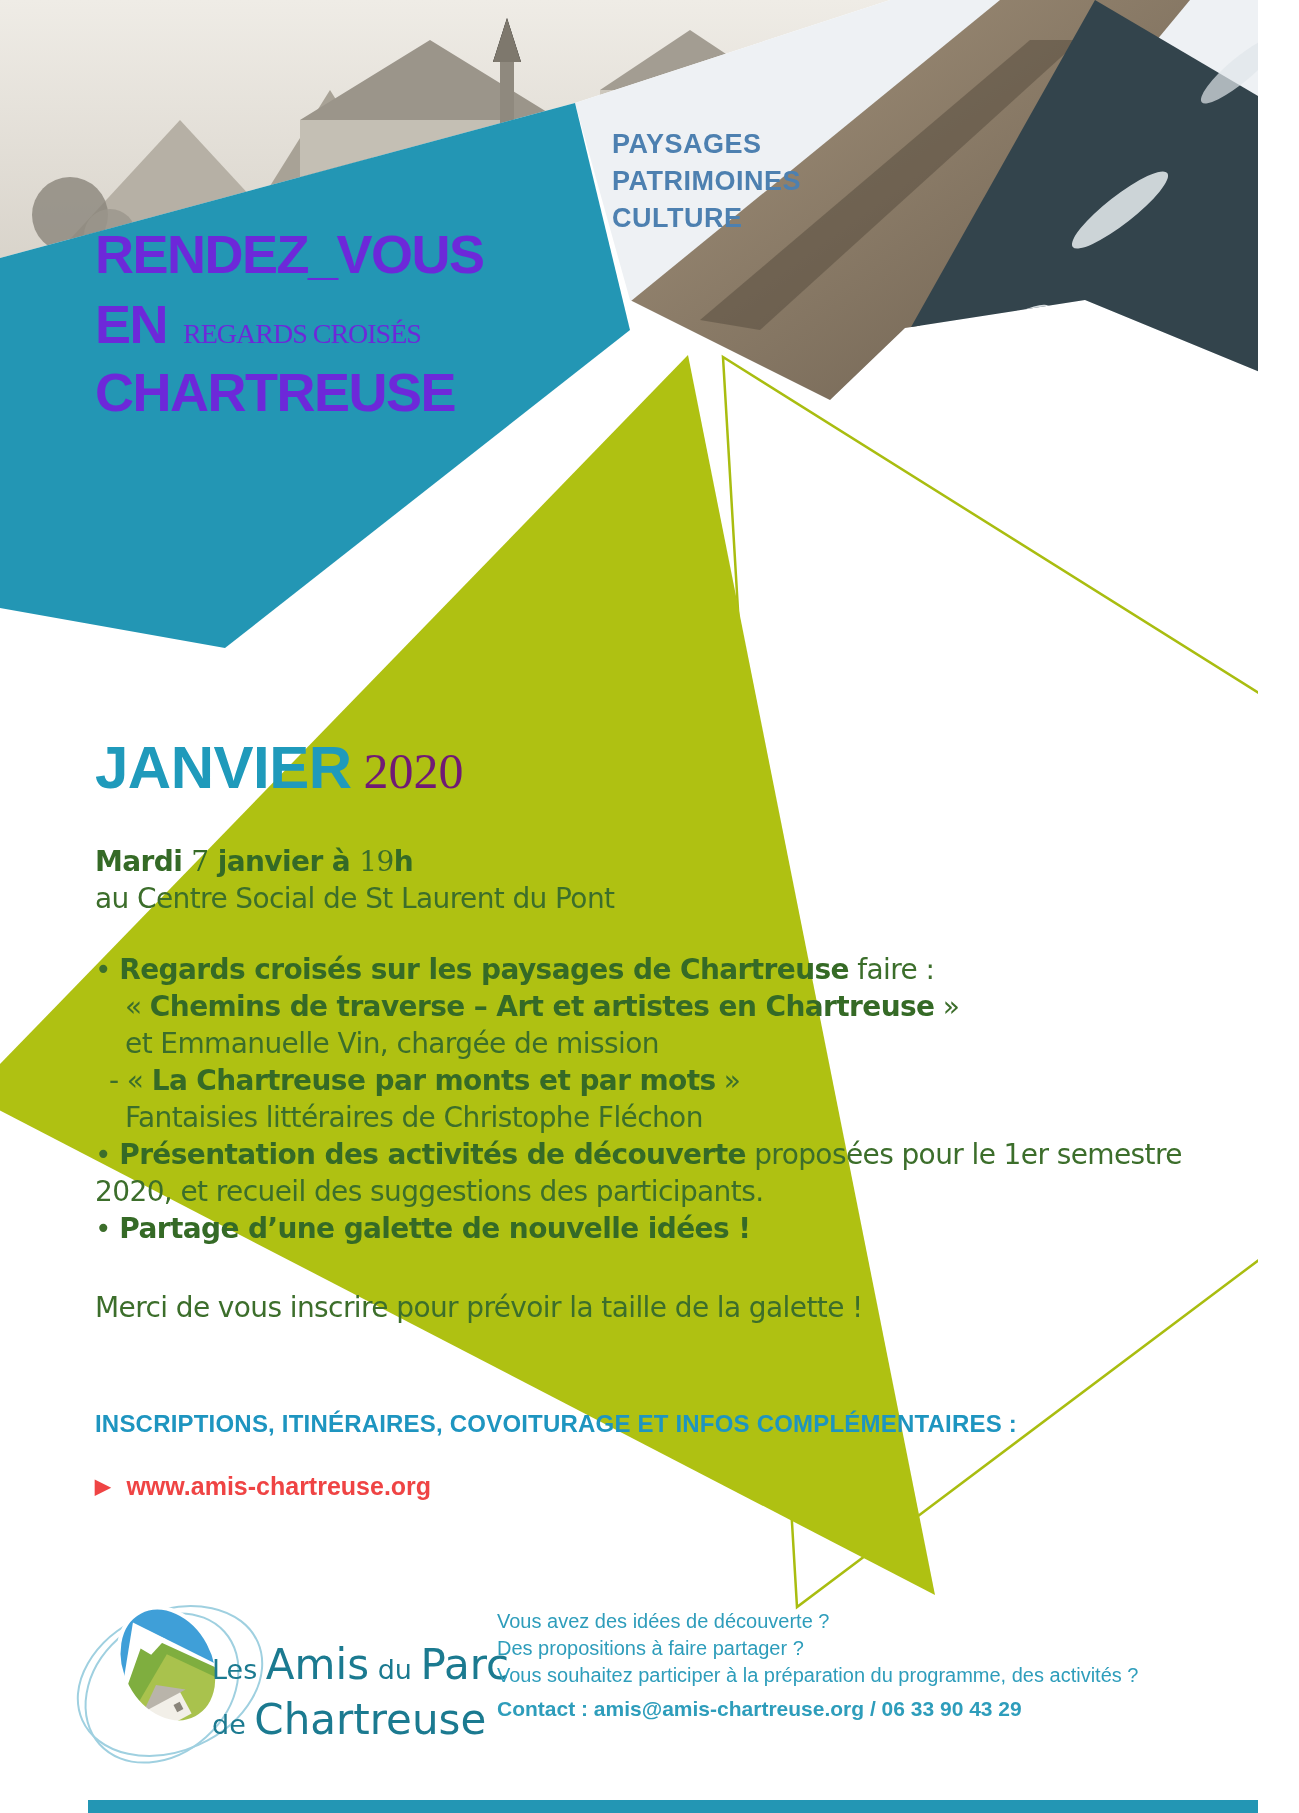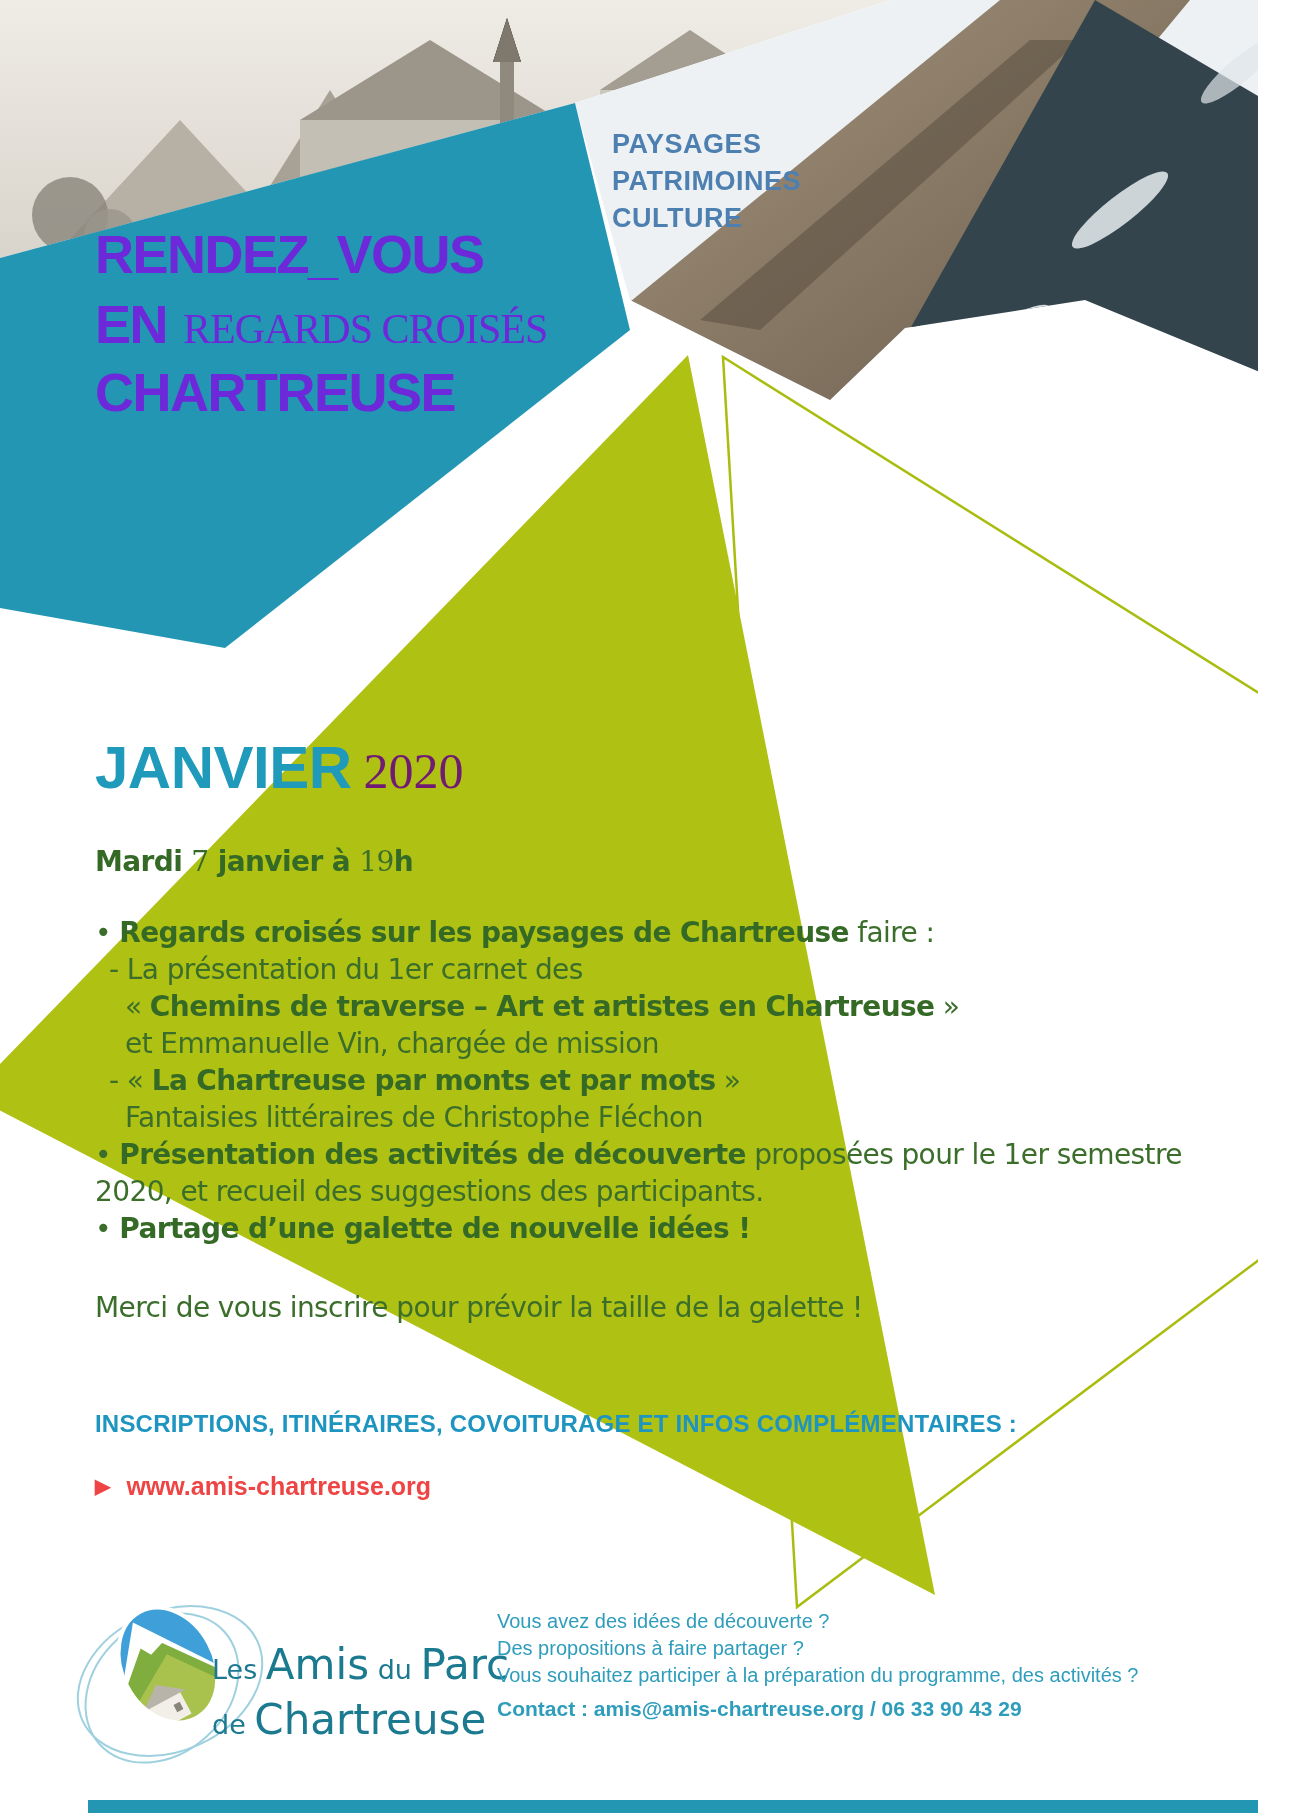"REGARDS CROISÉS" .t2 .serif { font-size: 42px -> 28px }
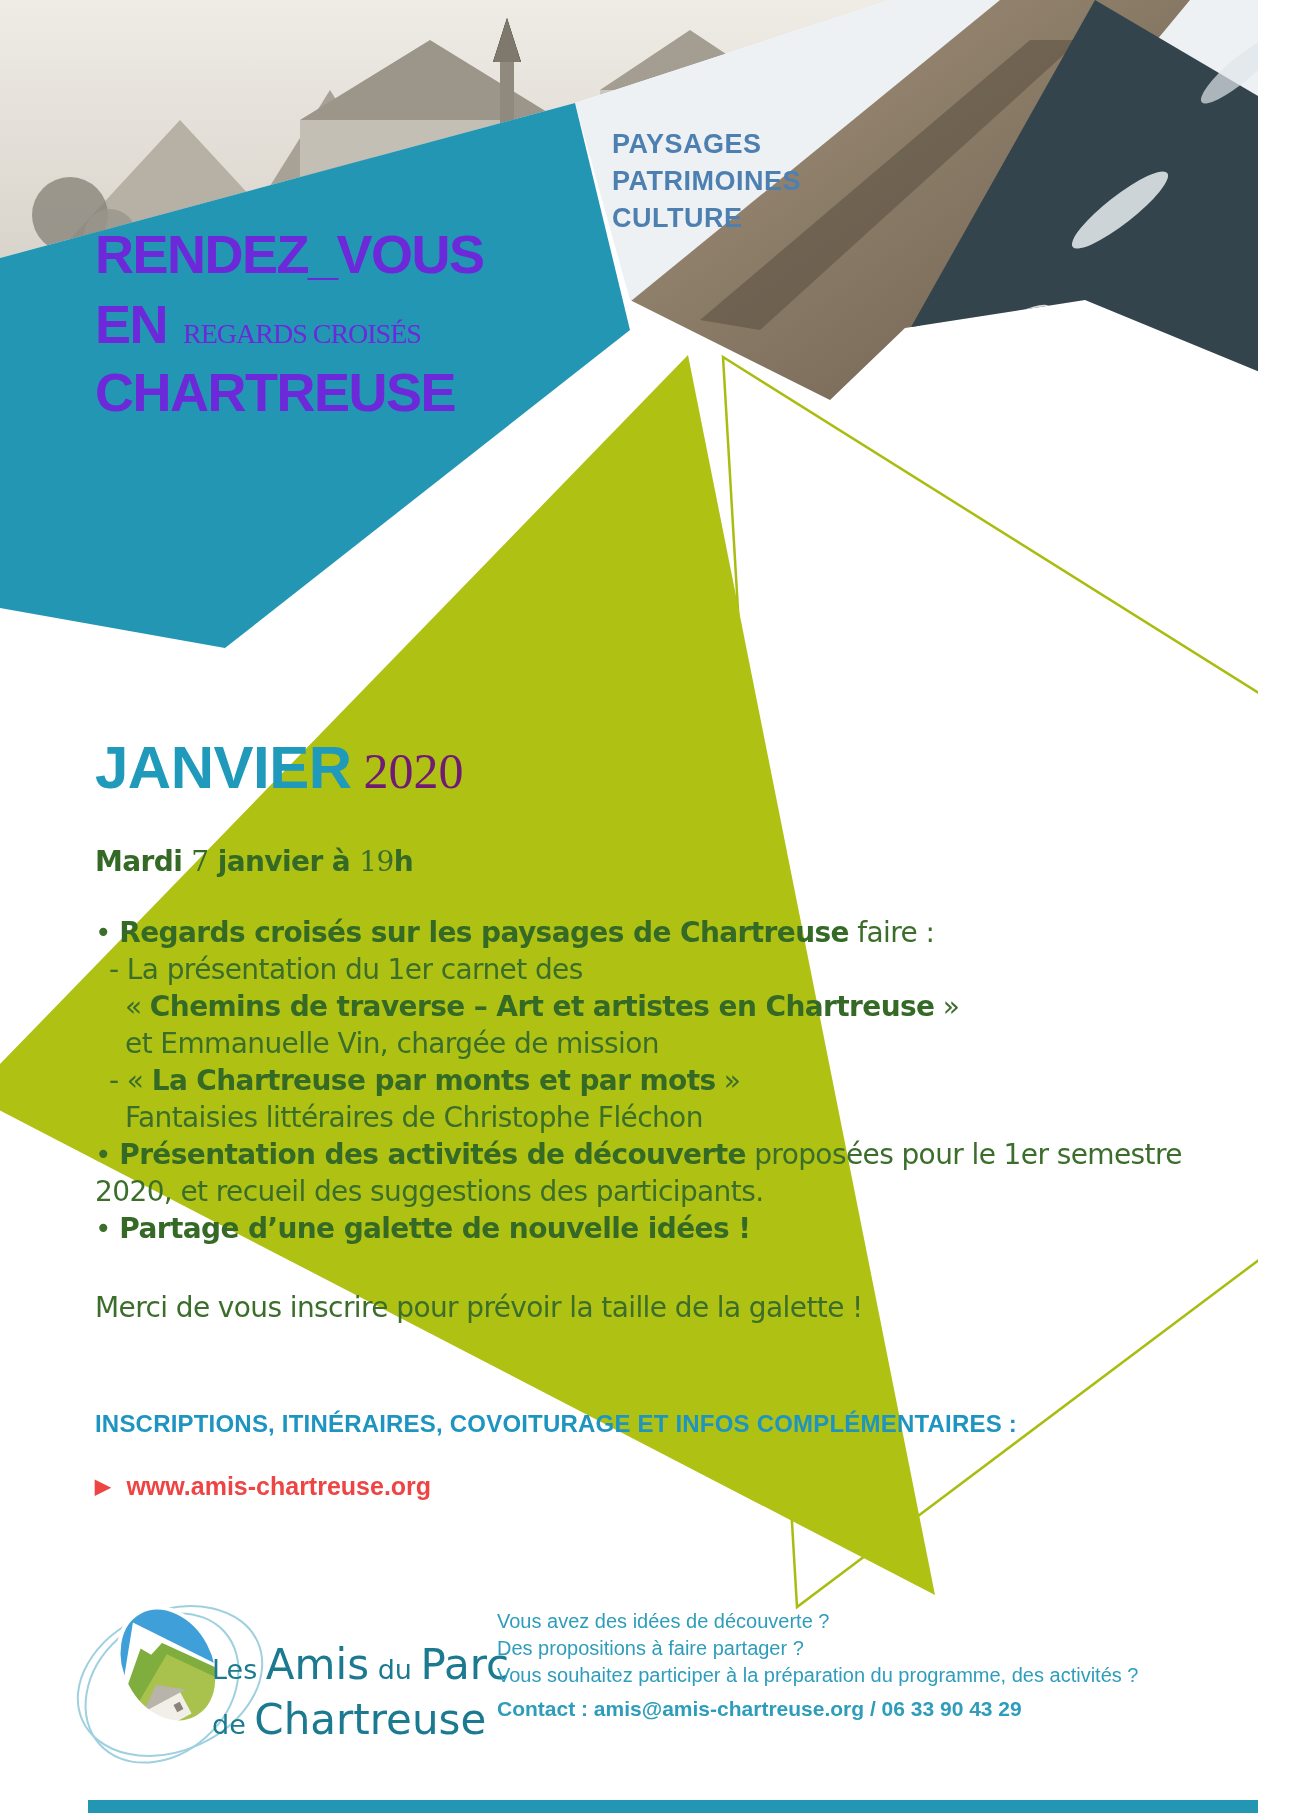"au Centre Social de St" div.pline { html: none -> <div>au Centre Social de St Laurent du Pont</div> }
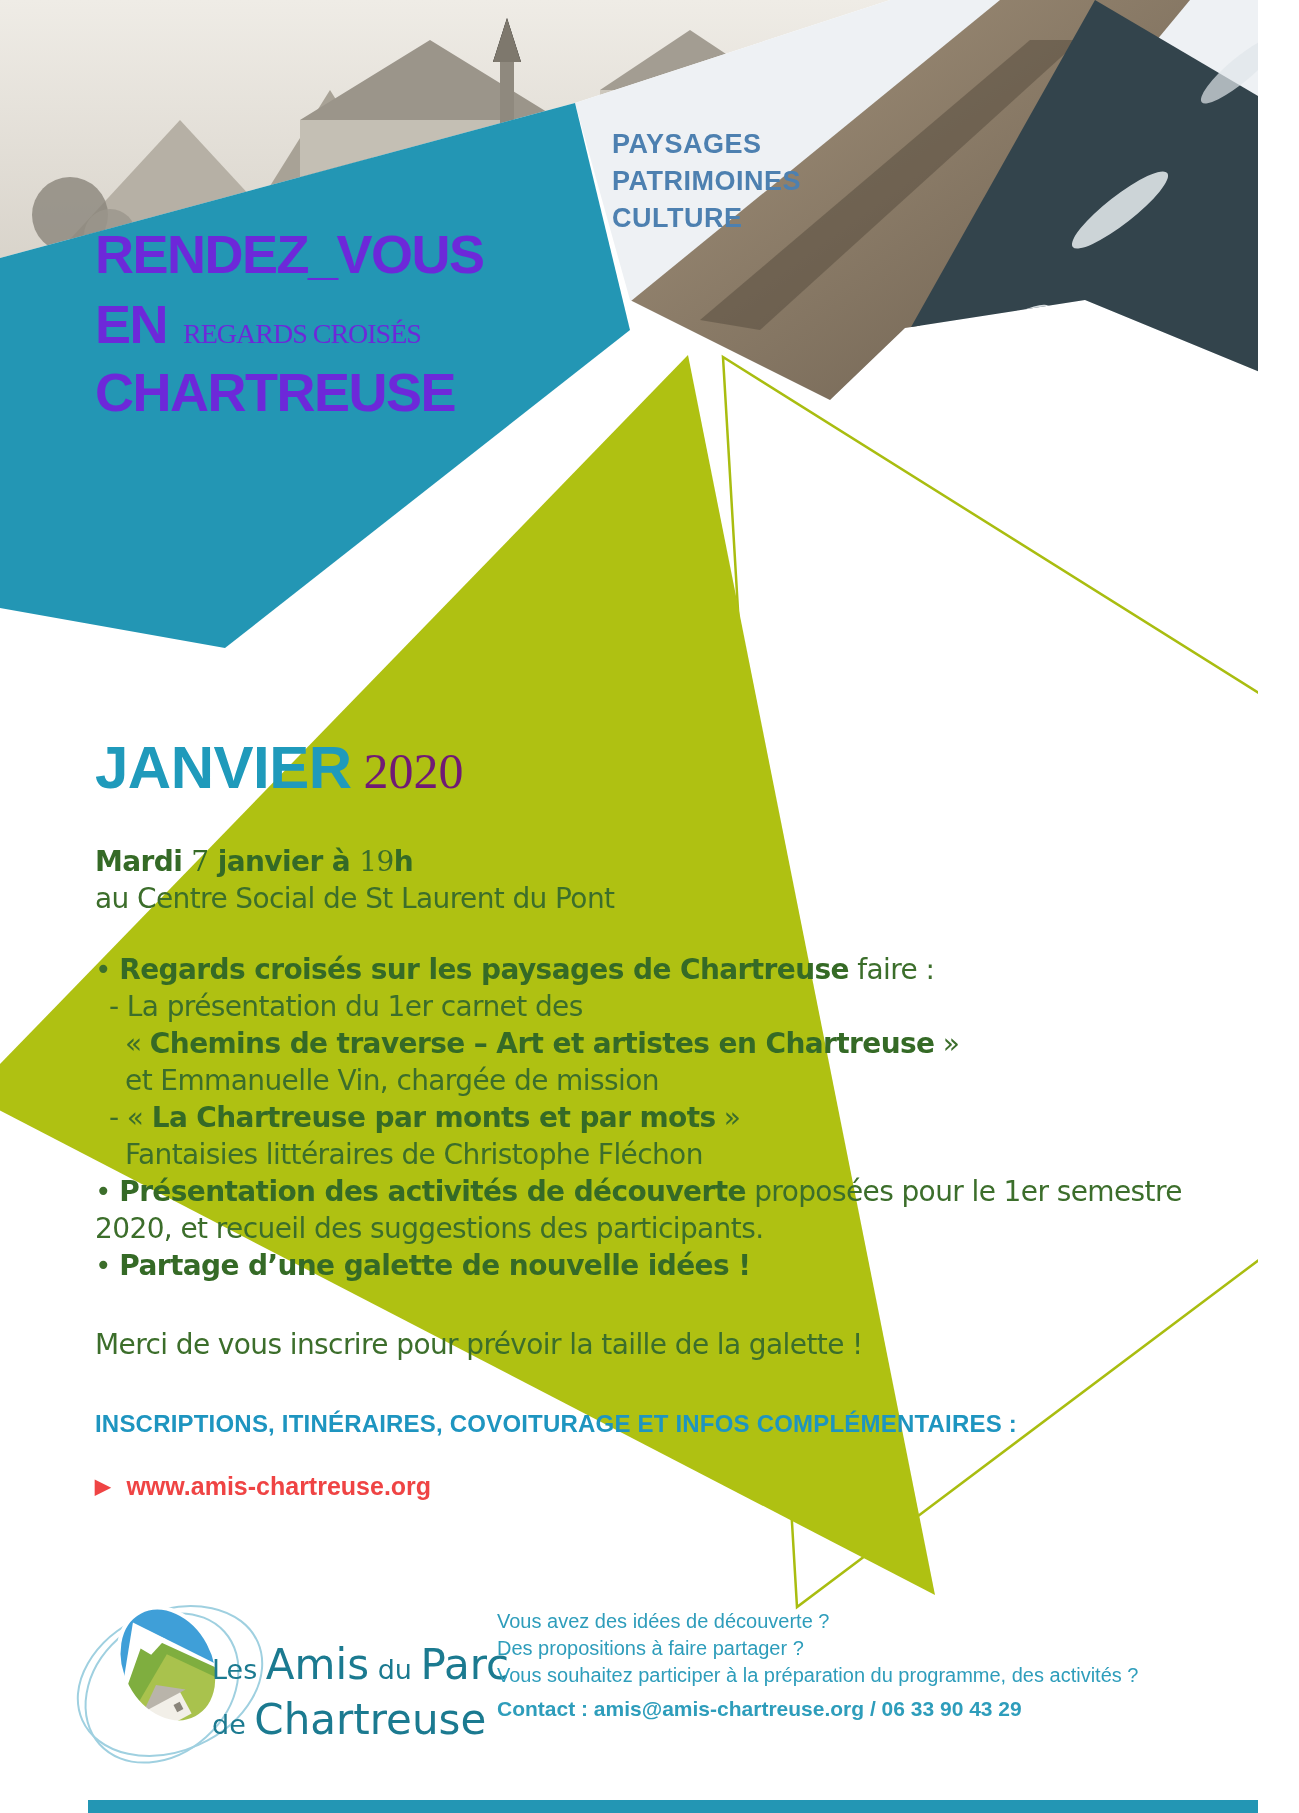"- La présentation du 1er" div.pline { html: <div><span>- La présentation du 1er carnet des</span></div> -> none }
